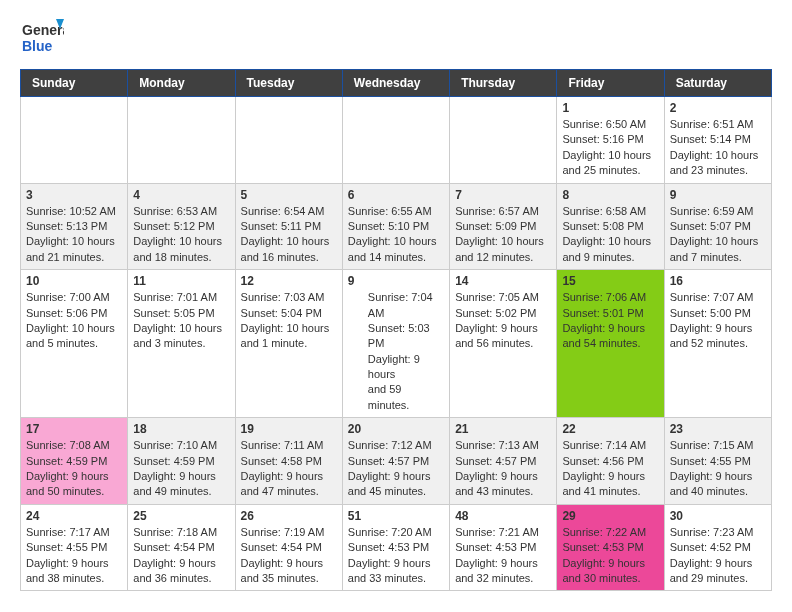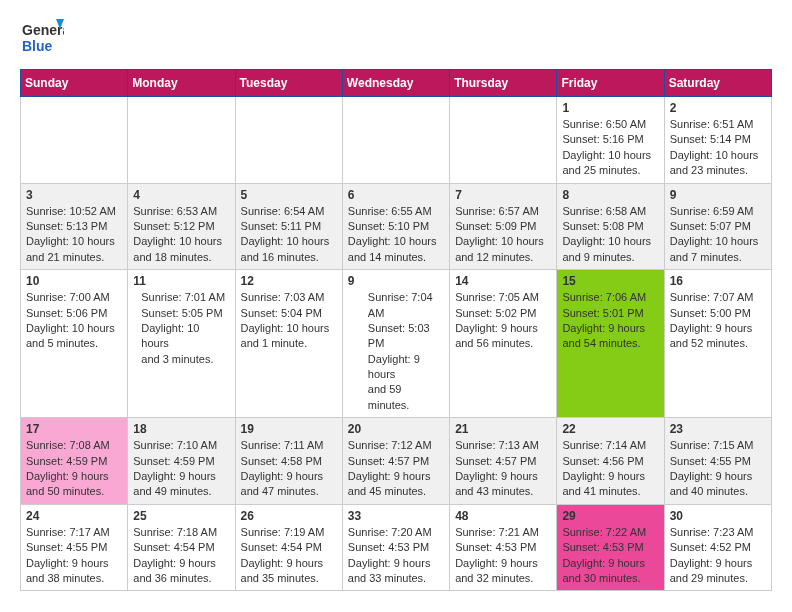"Sunday" .calendar th { background-color: #be185d -> #404040; padding: 6px 4px -> 6px 11px }
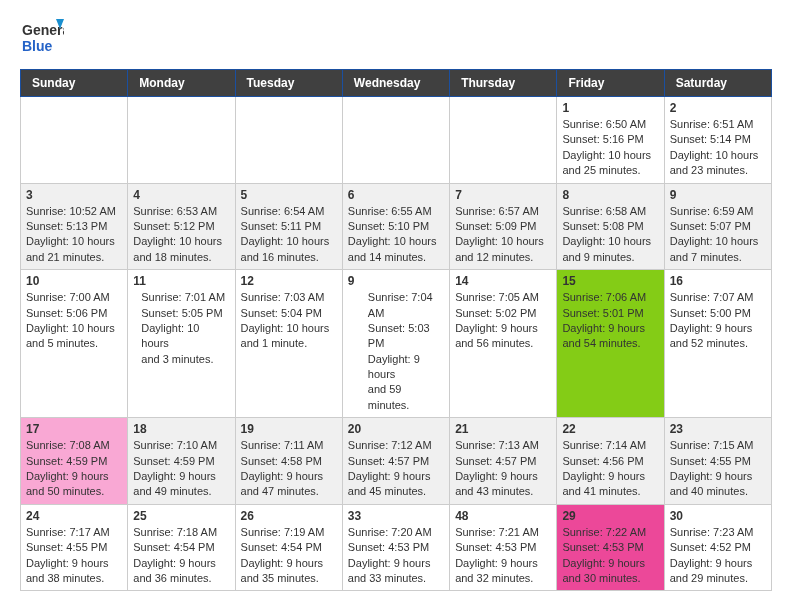"Sunrise: 7:01 AM" div.day-info { margin-left: 8px -> none }
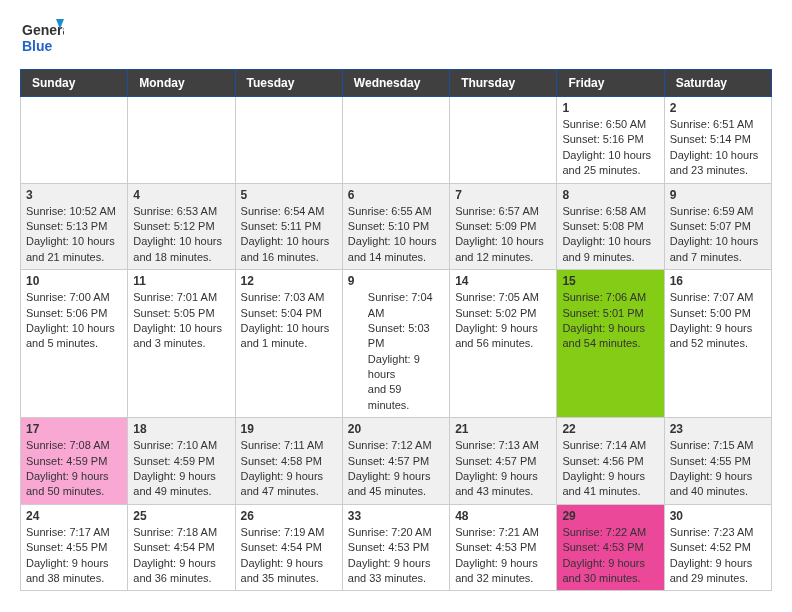"33" span.day-num { text: 33 -> 51 }
